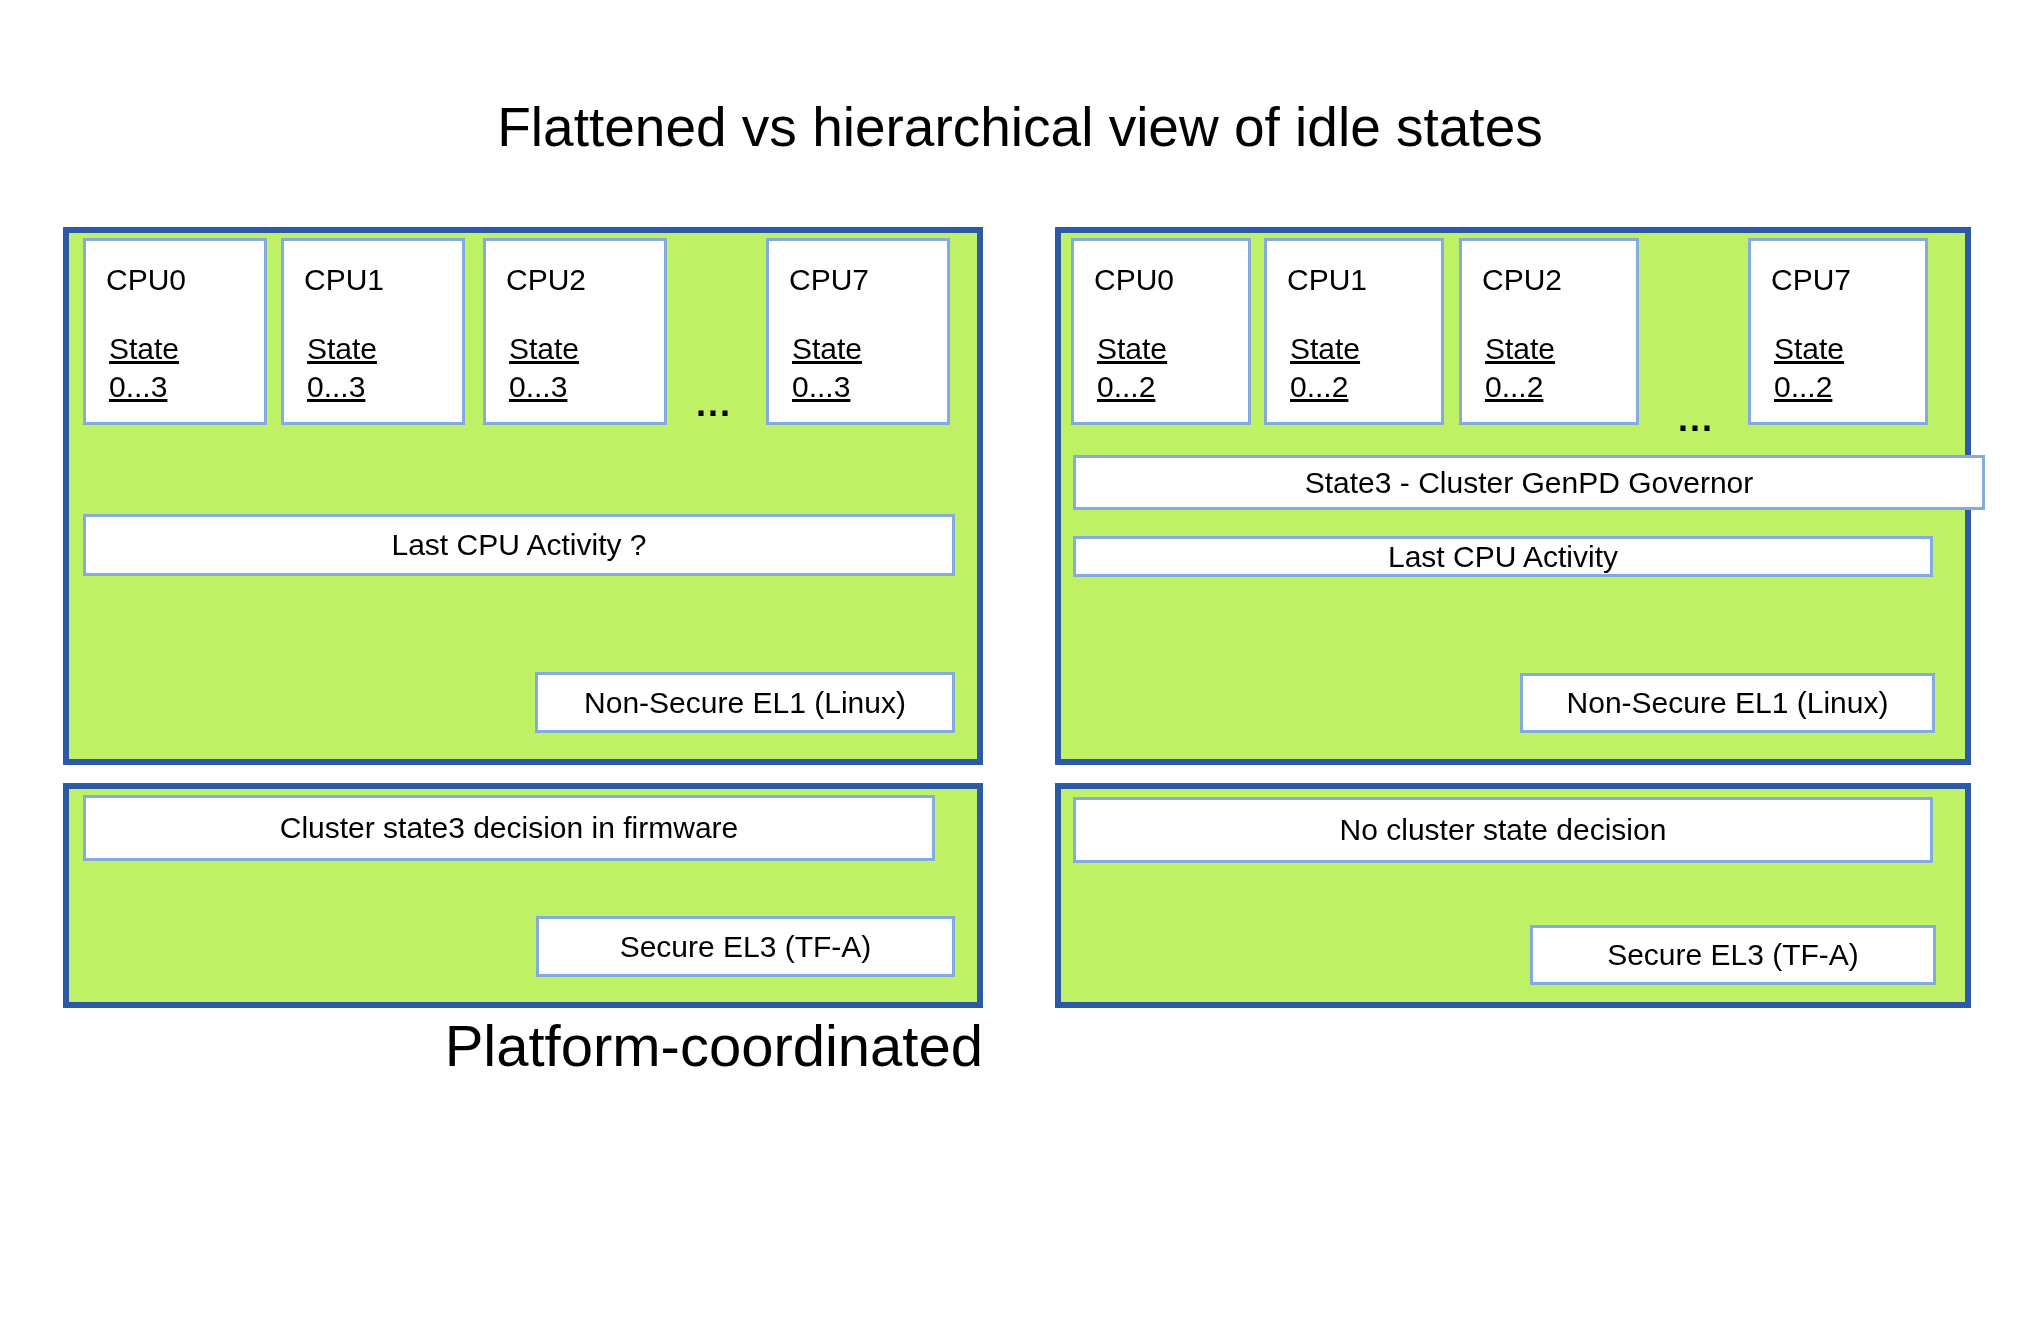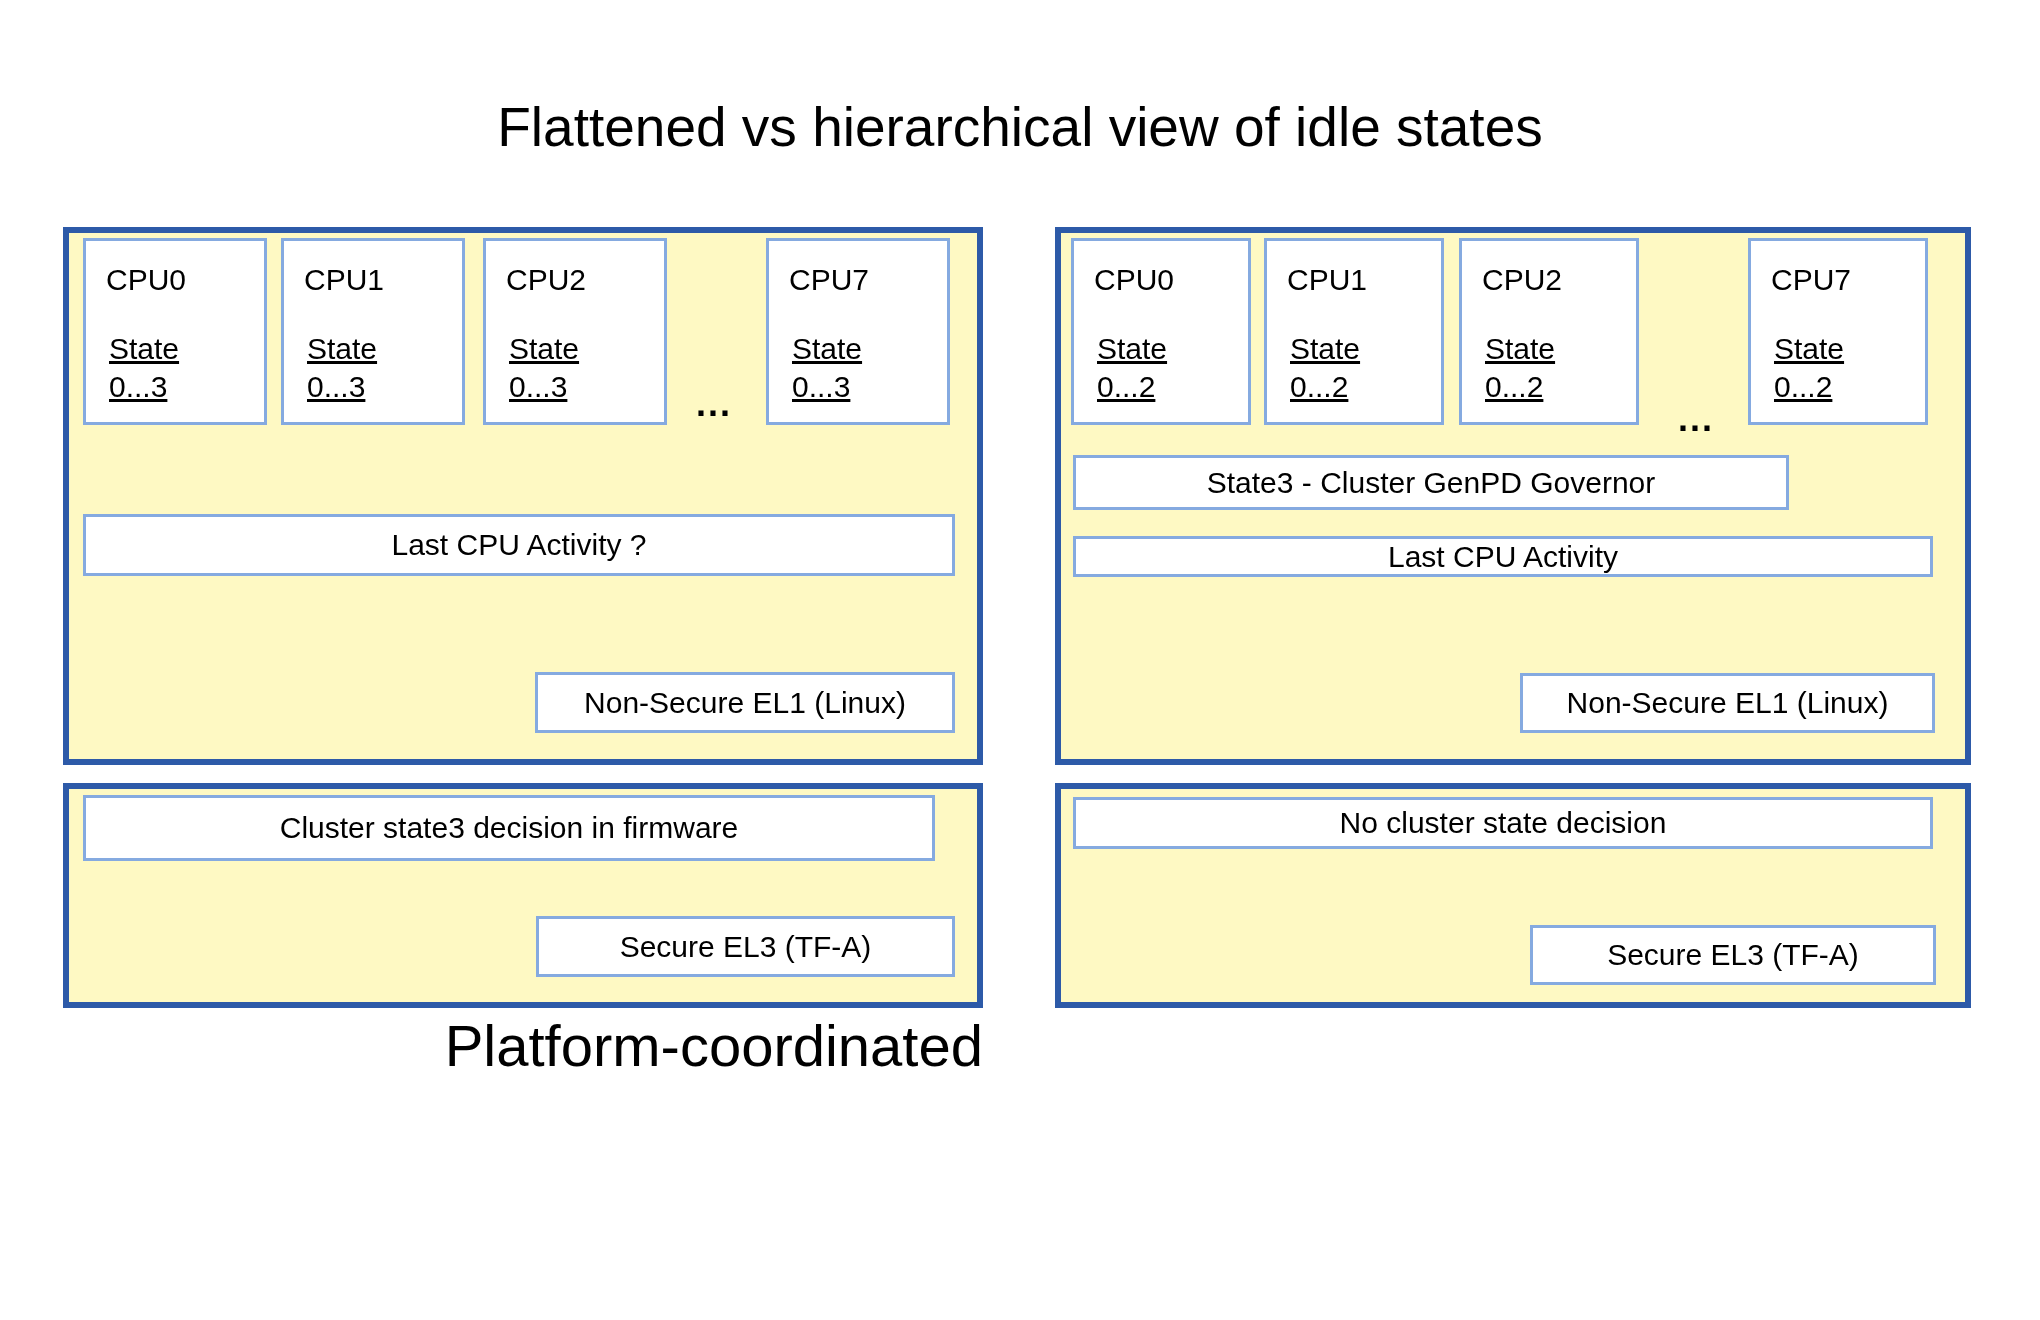"CPU0" .panel { background: #fef9c3 -> #bef264 }
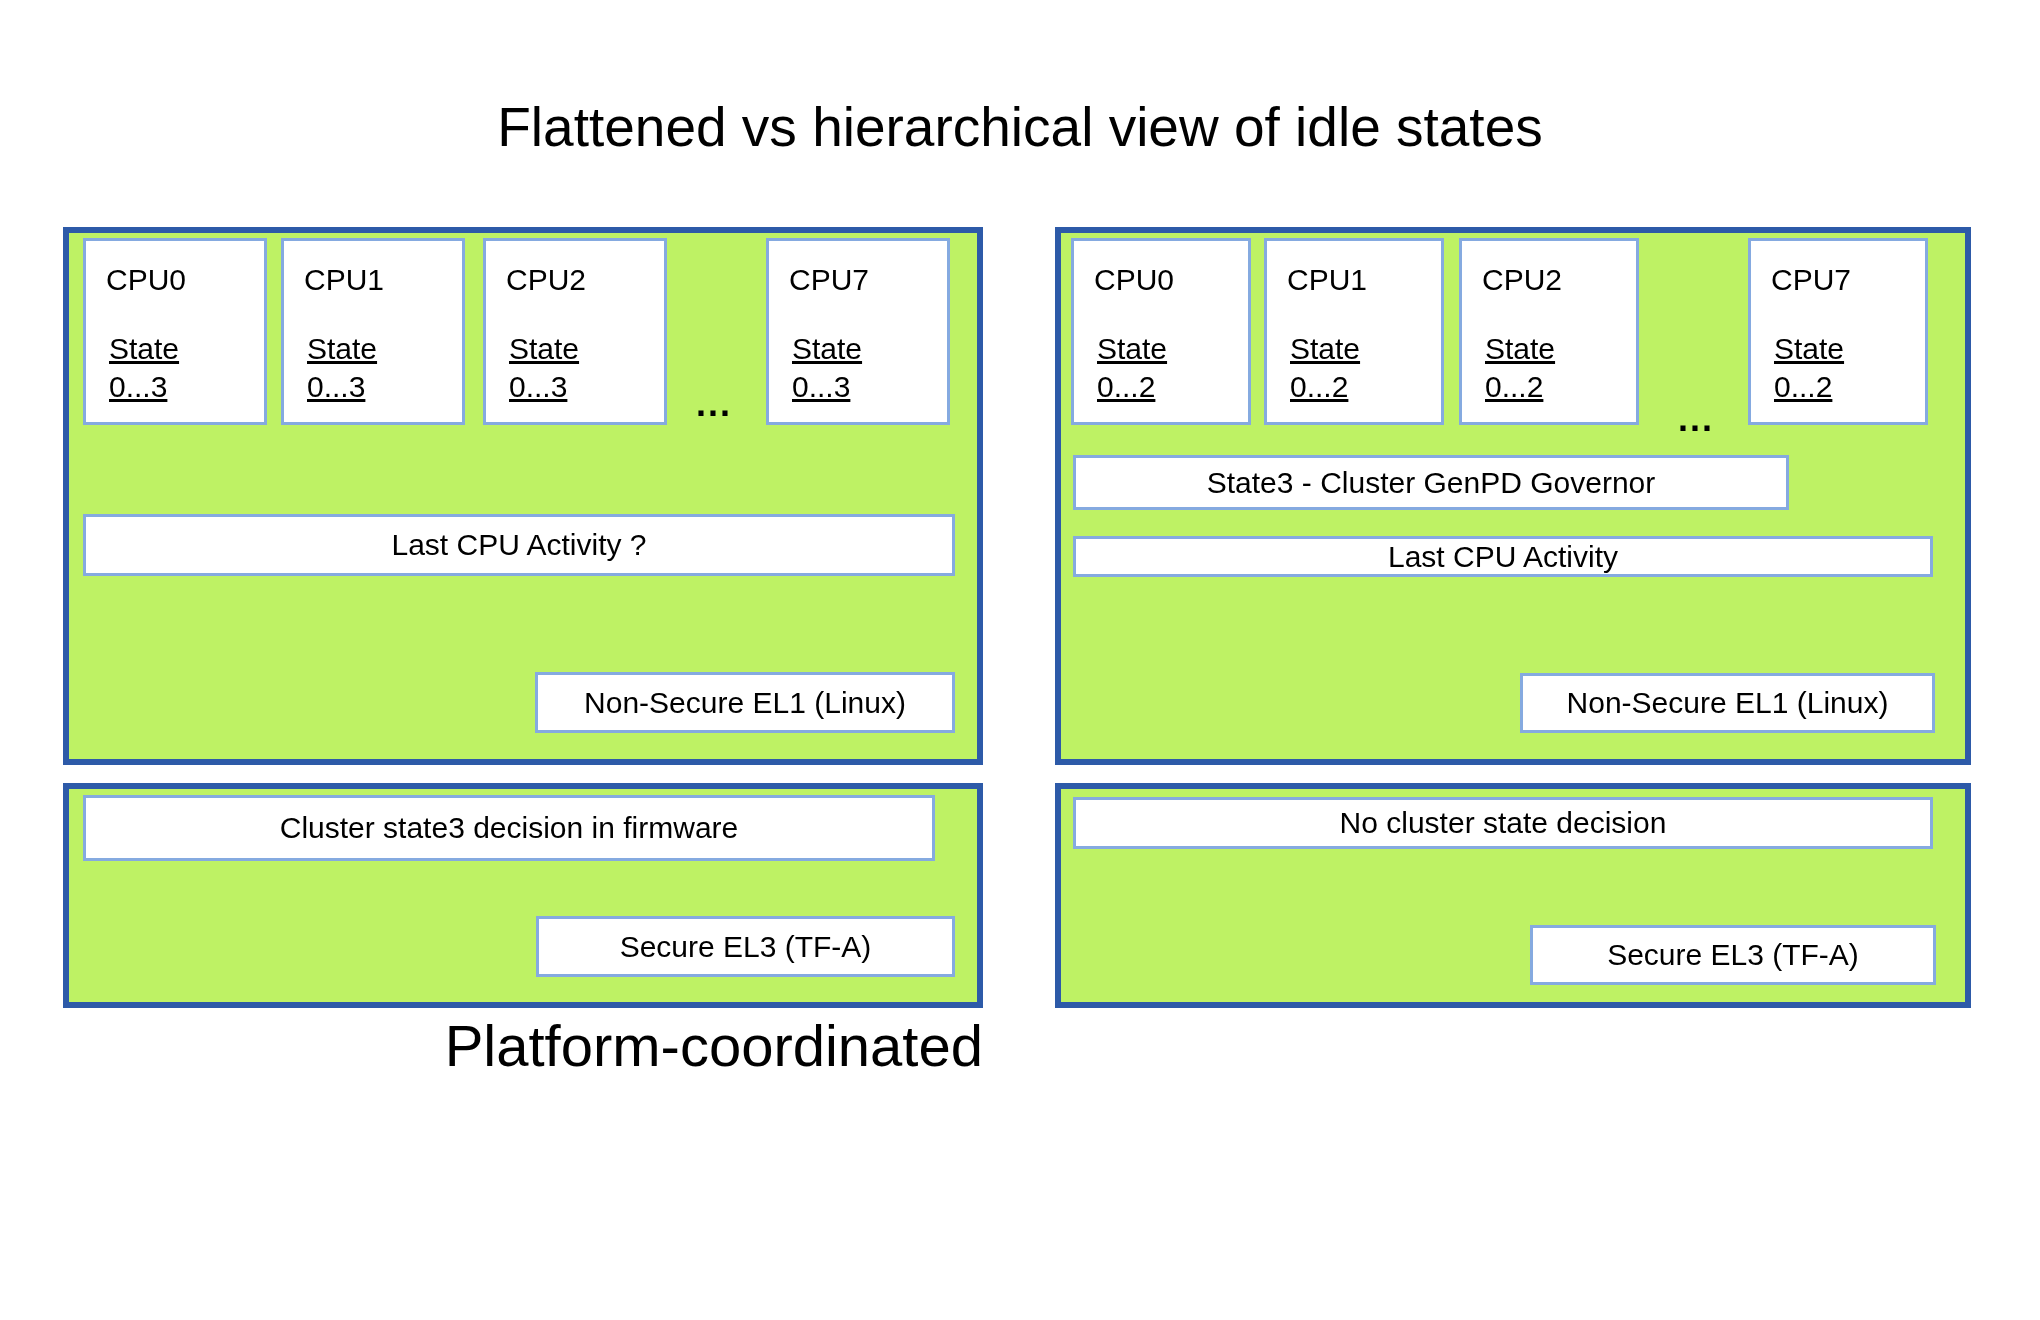"State3 - Cluster GenPD Governor" div.wide-box { width: 716px -> 912px }
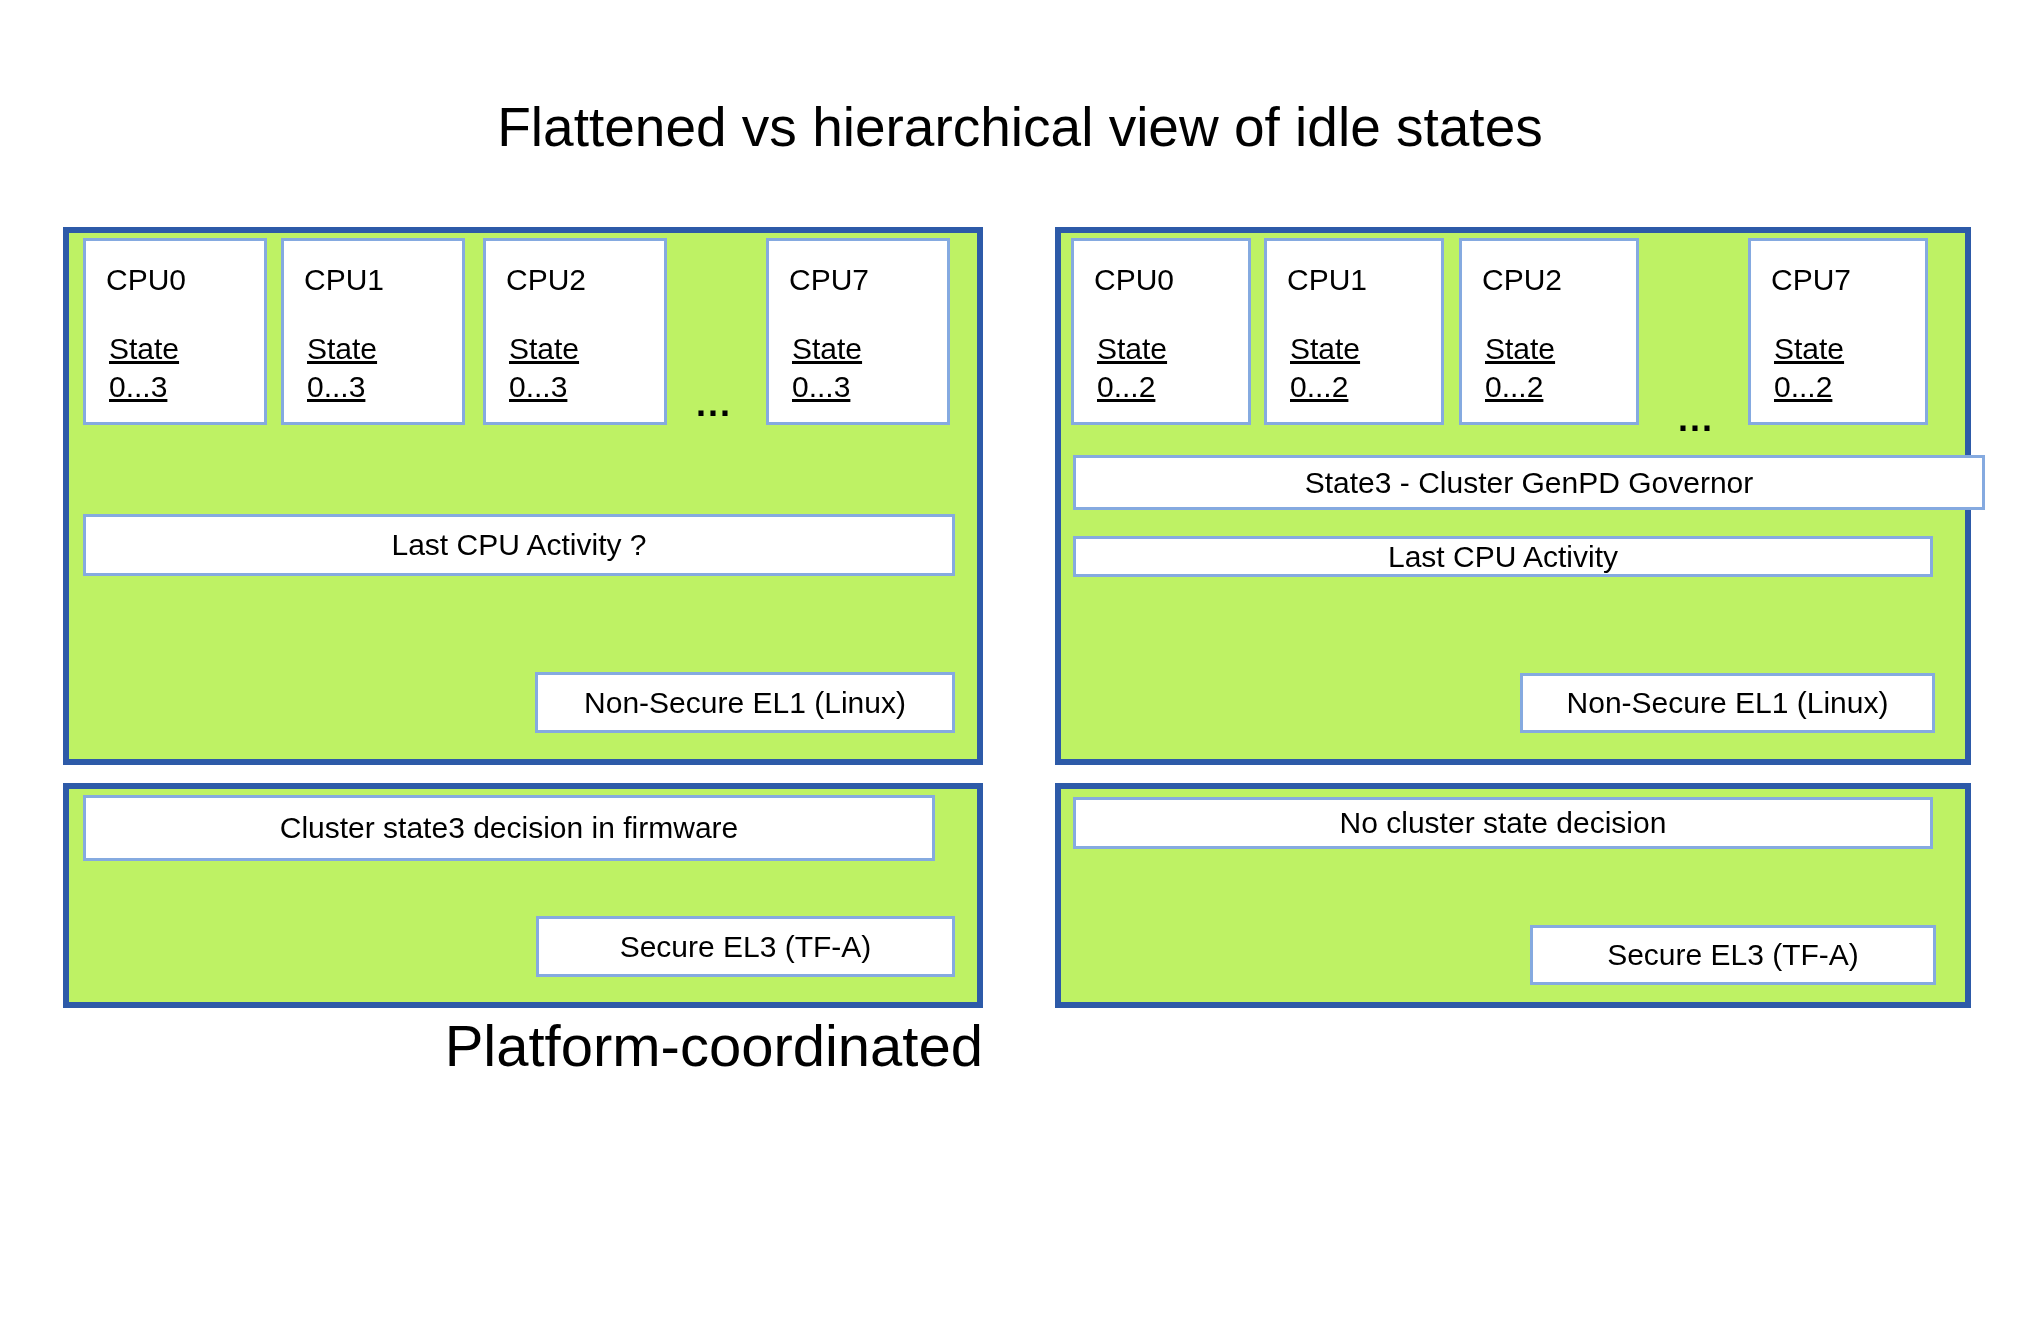"No cluster state decision" div.wide-box { height: 52px -> 66px }
